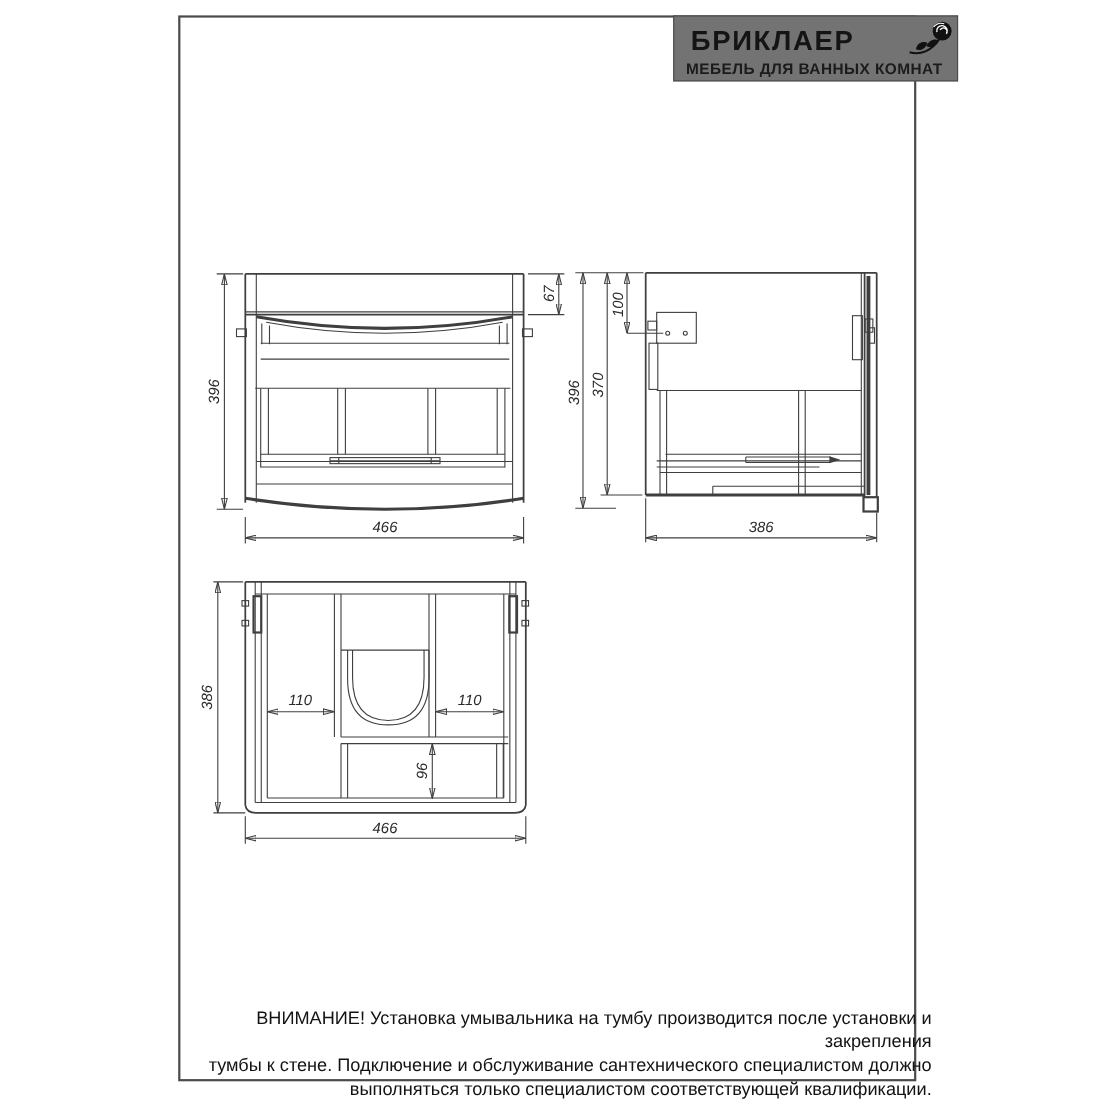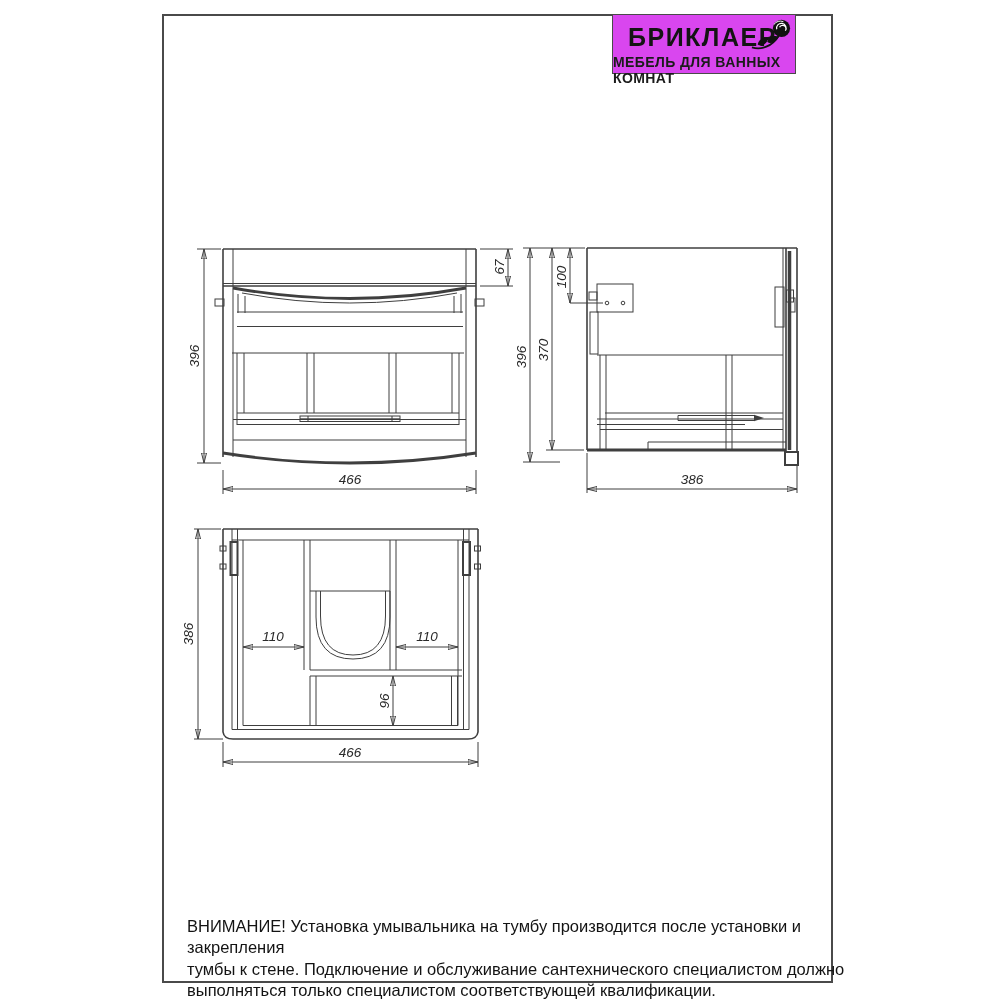"БРИКЛАЕР" .logo-box { background: #d946ef -> #737373; width: 184px -> 259px }
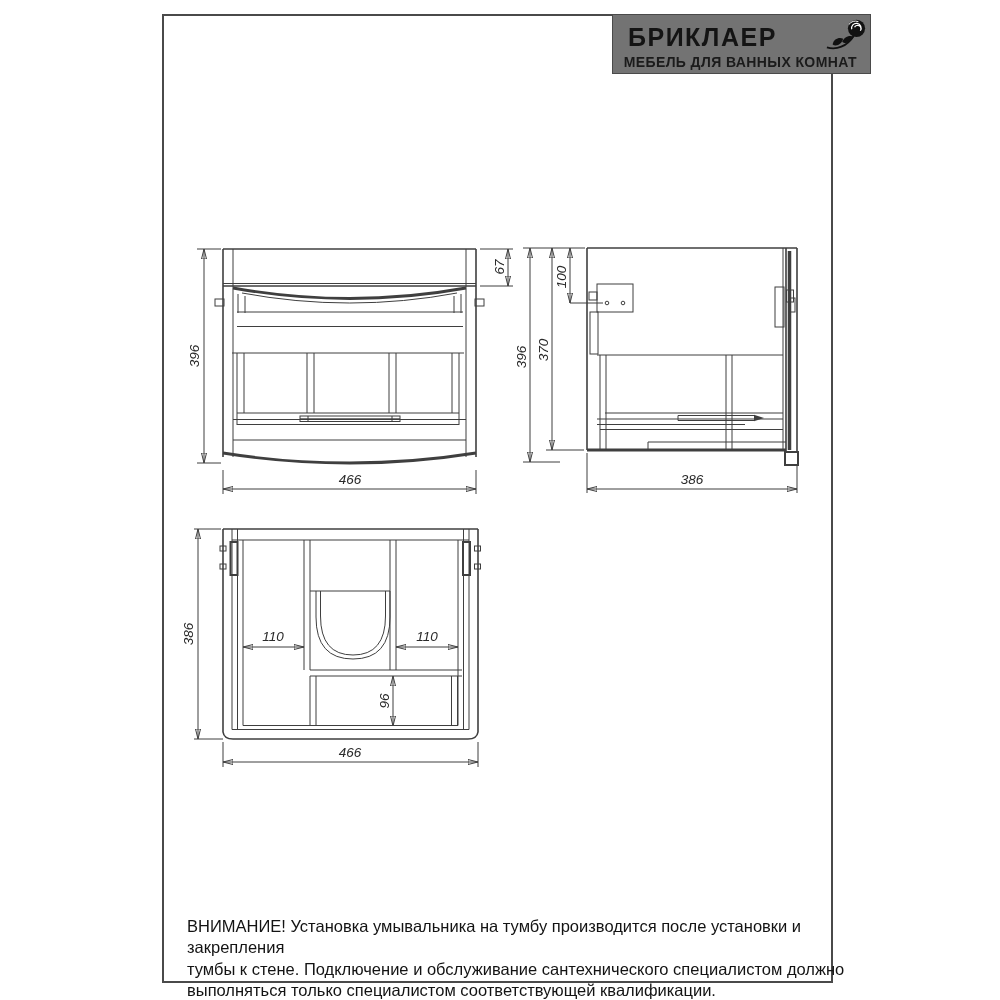"ВНИМАНИЕ! Установка умывальника на тумбу" .warning span { text-align: none -> right }
